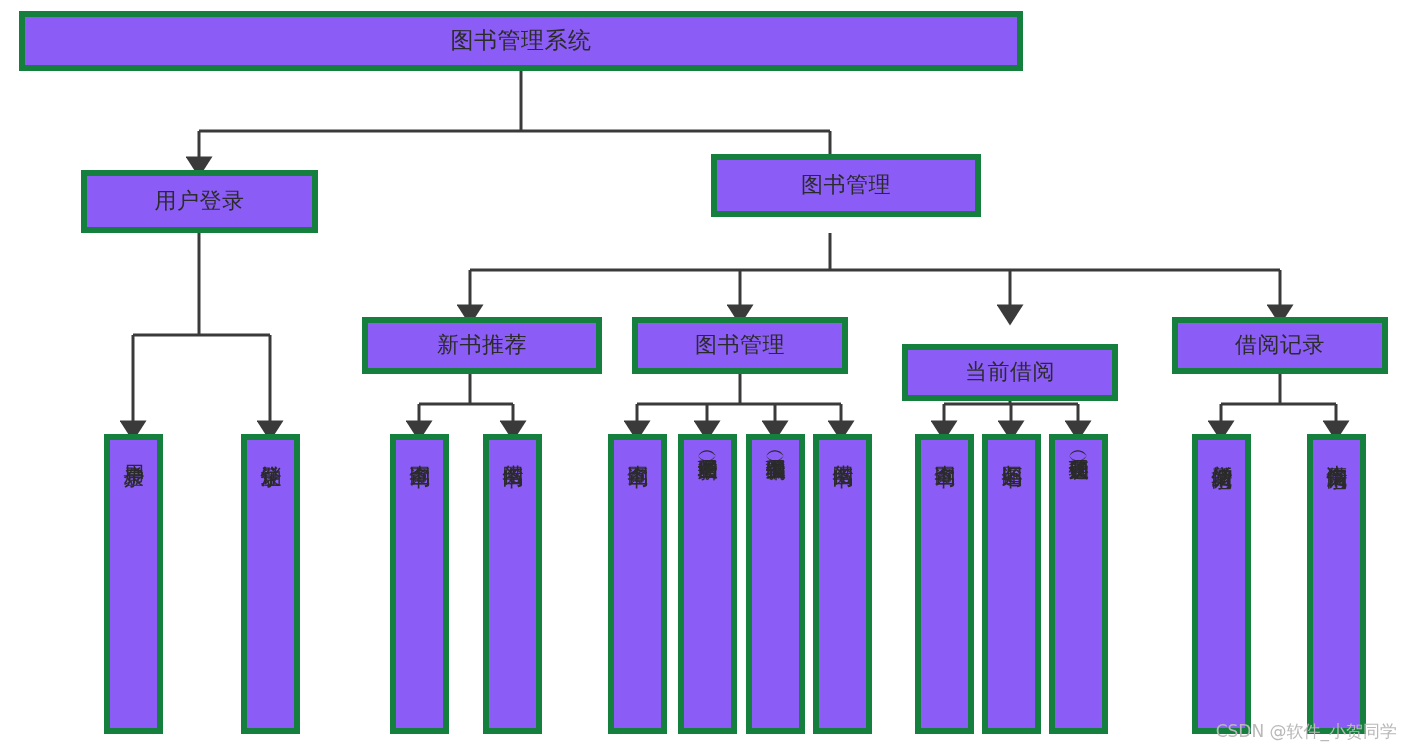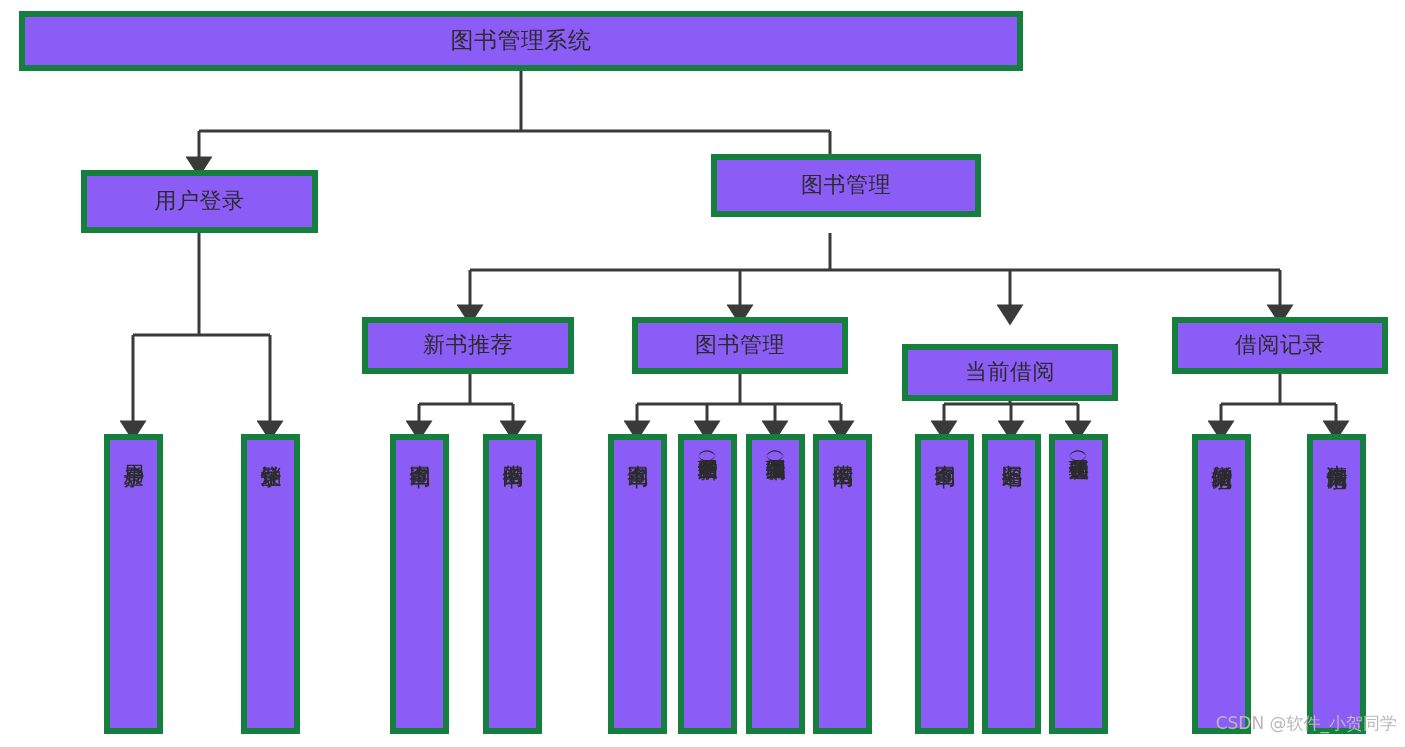"新书推荐" div.node { width: 212px -> 240px }
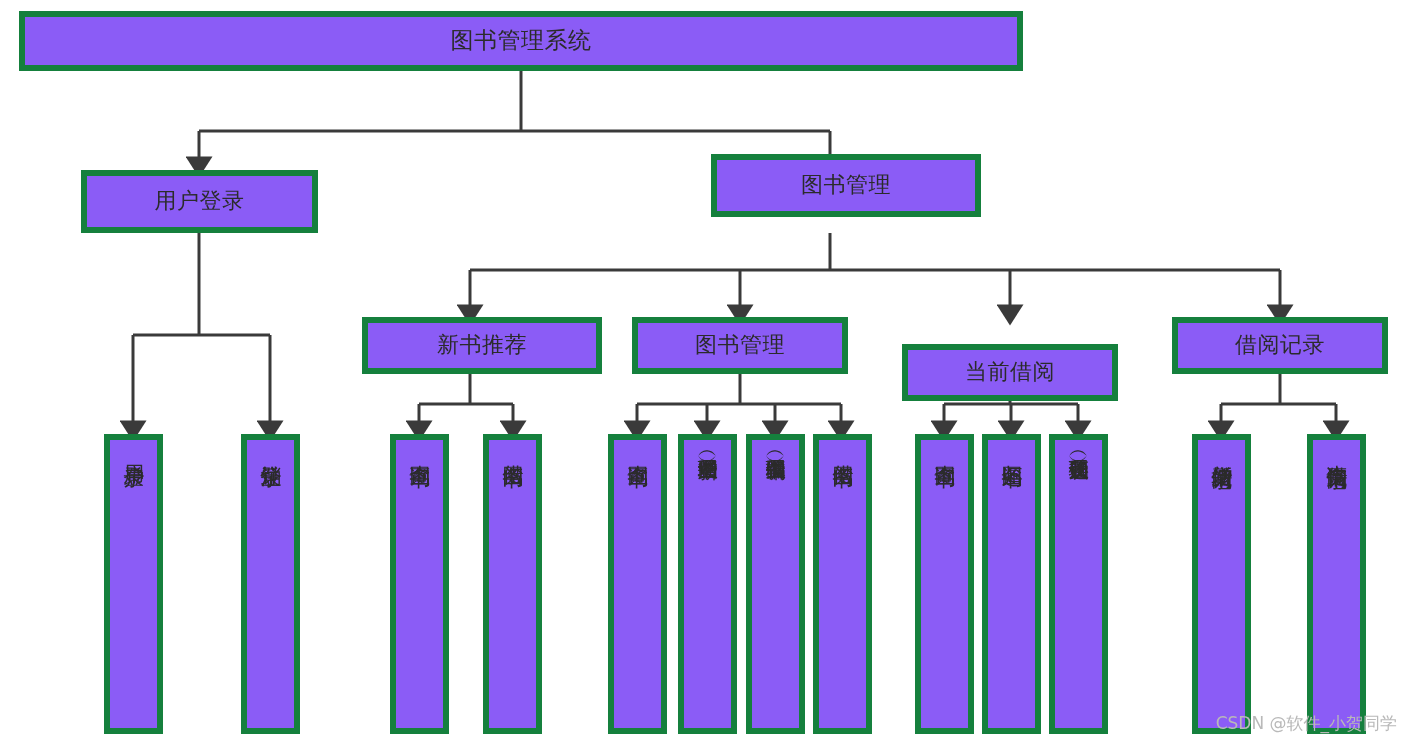"CSDN @软件_小贺同学" .watermark { bottom: 12px -> 4px }
